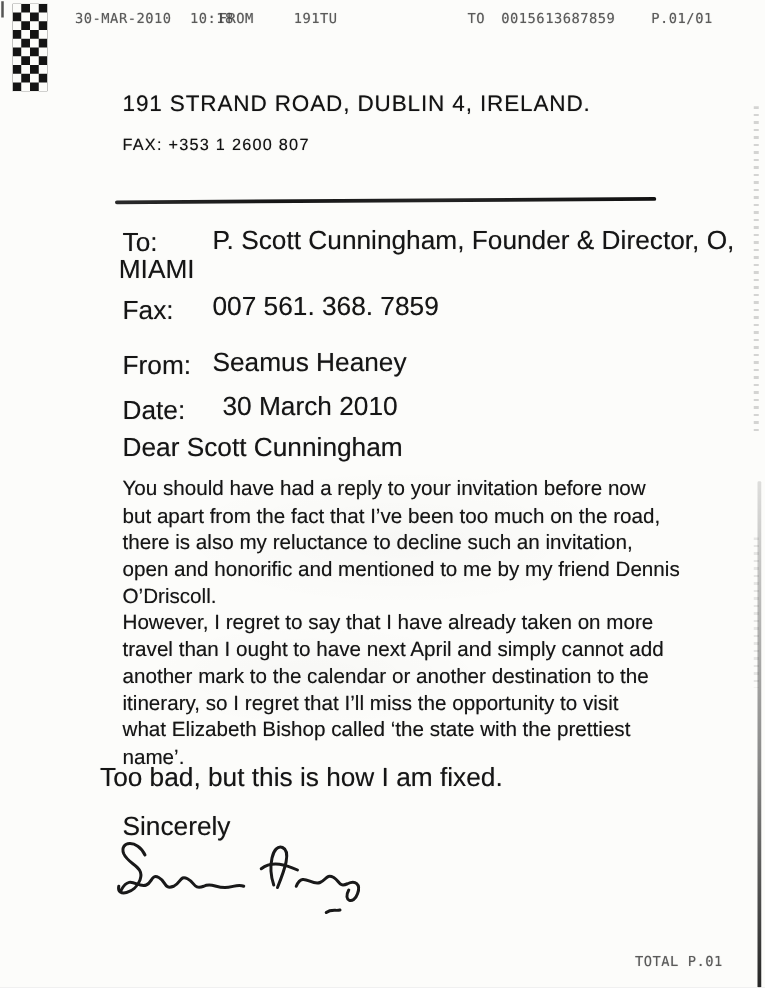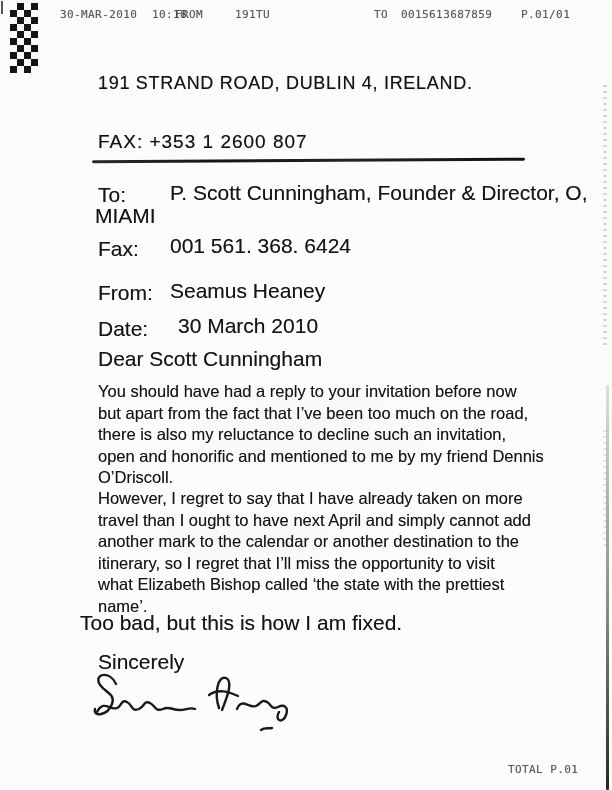"FAX: +353 1 2600 807" div.letterhead-line { font-size: 19px -> 13px; margin-top: 23px -> none }
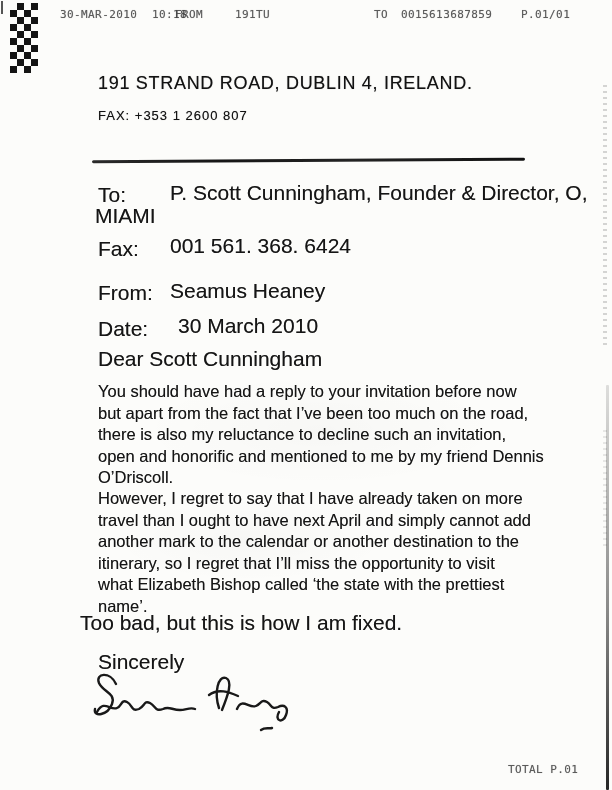"001 561. 368. 6424" span.txt { text: 001 561. 368. 6424 -> 007 561. 368. 7859 }
